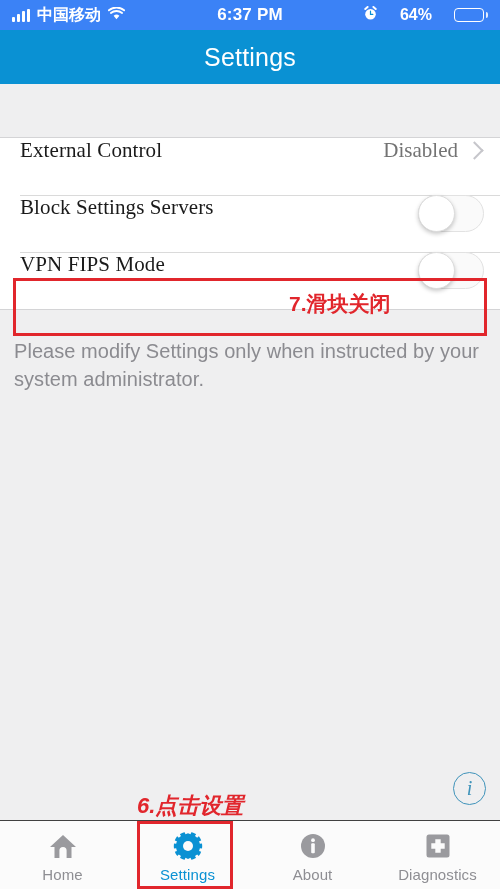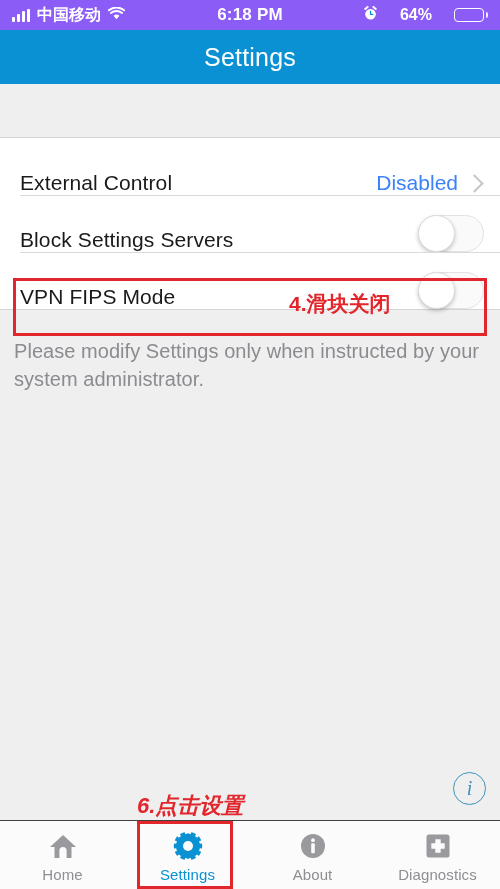"中国移动" .status-bar { background: #8b5cf6 -> #3b82f6 }
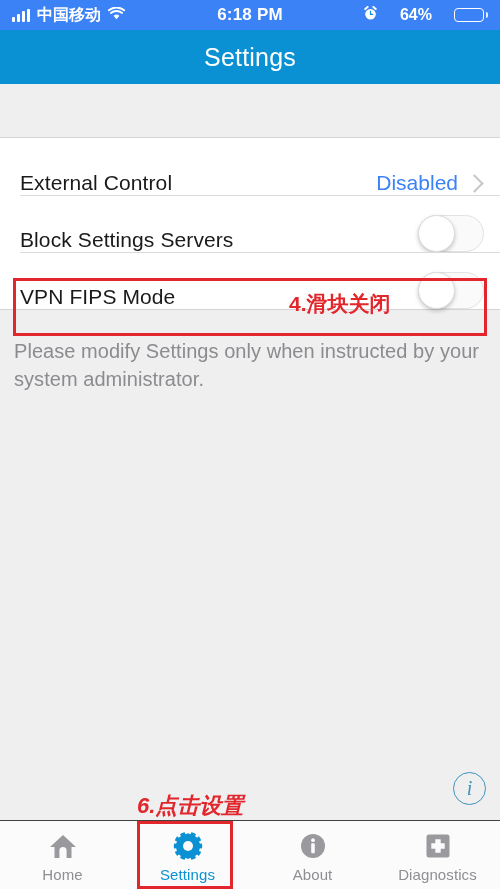"6:18 PM" div.sb-center { text: 6:18 -> 6:37 }
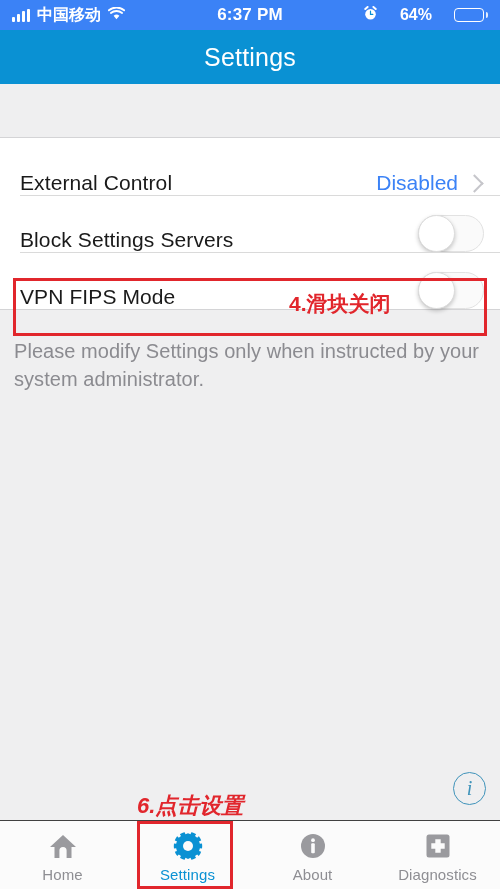"External Control" .row { align-items: flex-end -> flex-start; font-family: none -> Liberation Serif, serif }
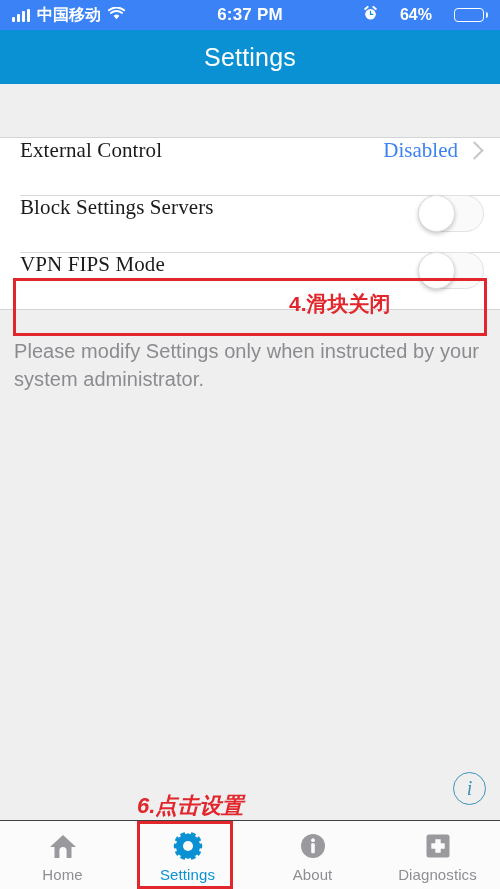"Disabled" .row-value { color: #3b82f6 -> #737373 }
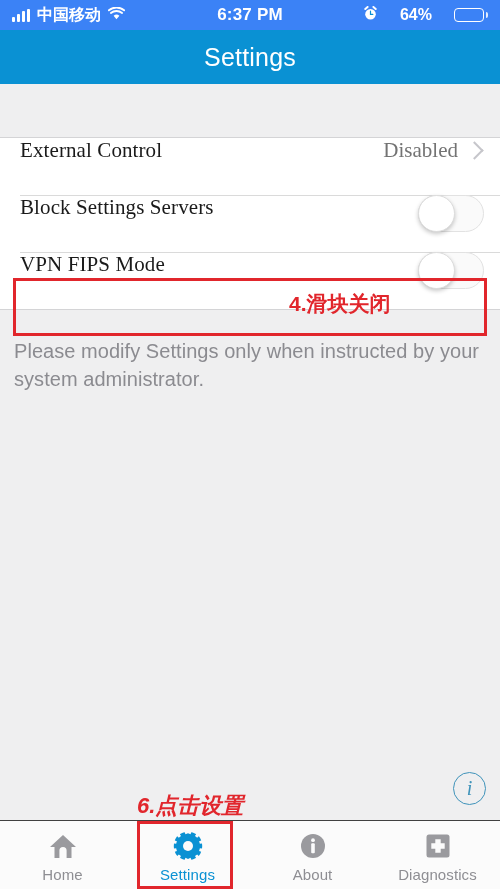"4.滑块关闭" div.annot-text-row { text: 4 -> 7 }
